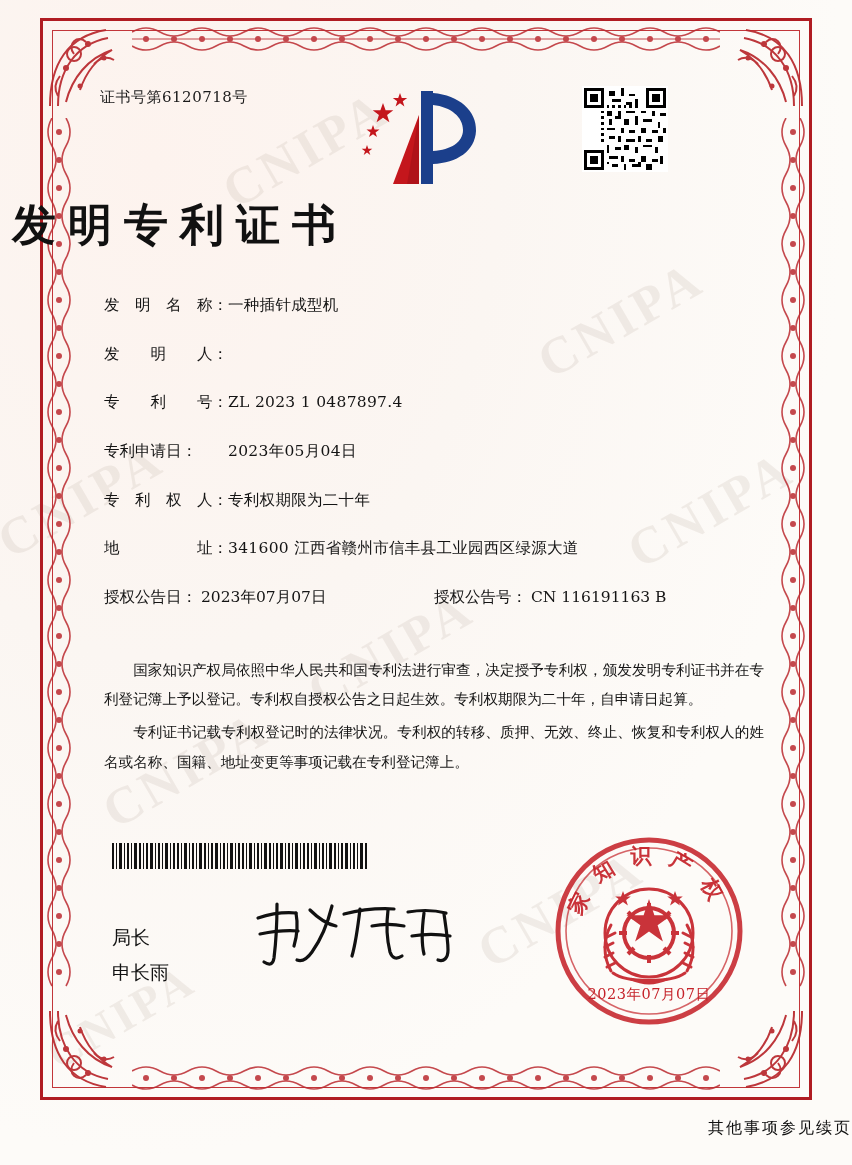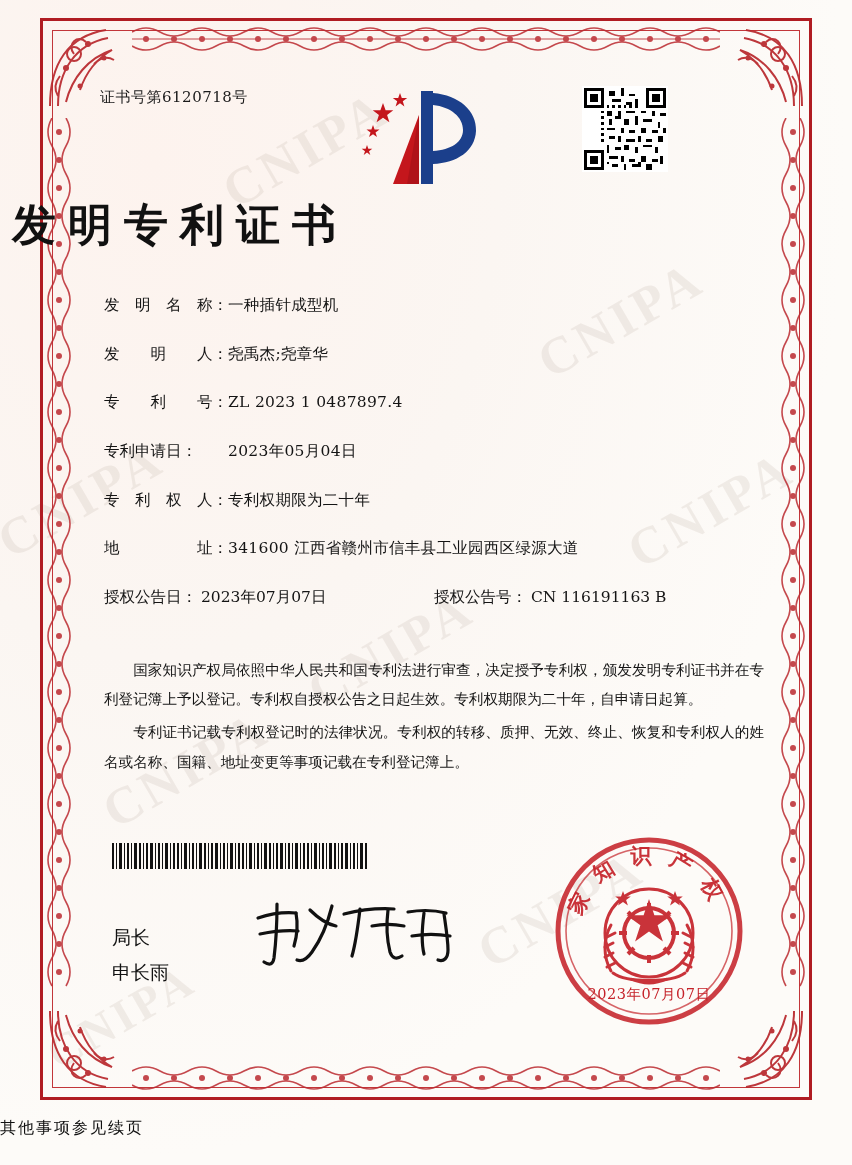"尧禹杰;尧章华" div.f-value { html: <div>尧禹杰;尧章华</div> -> none }
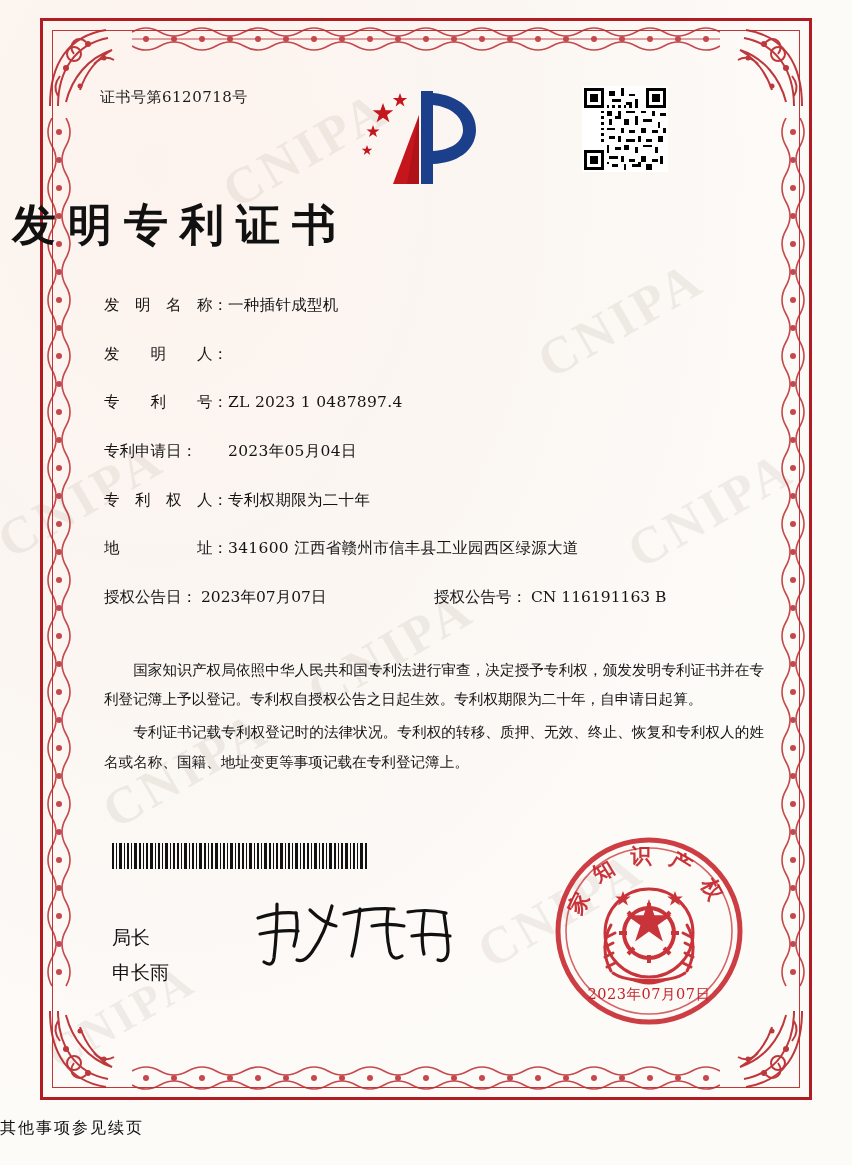"其他事项参见续页" .footnote { text-align: left -> right }
